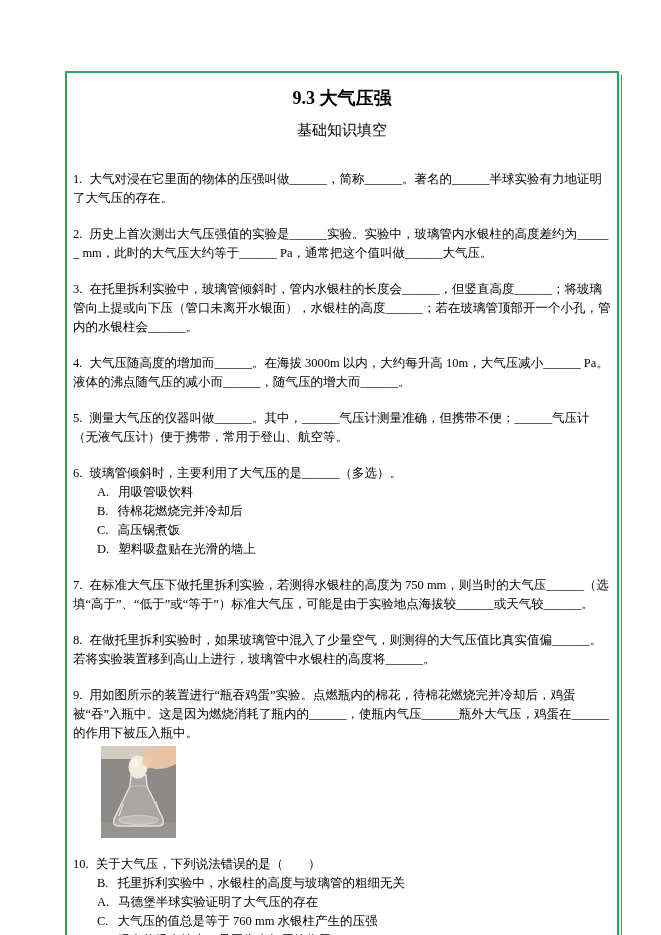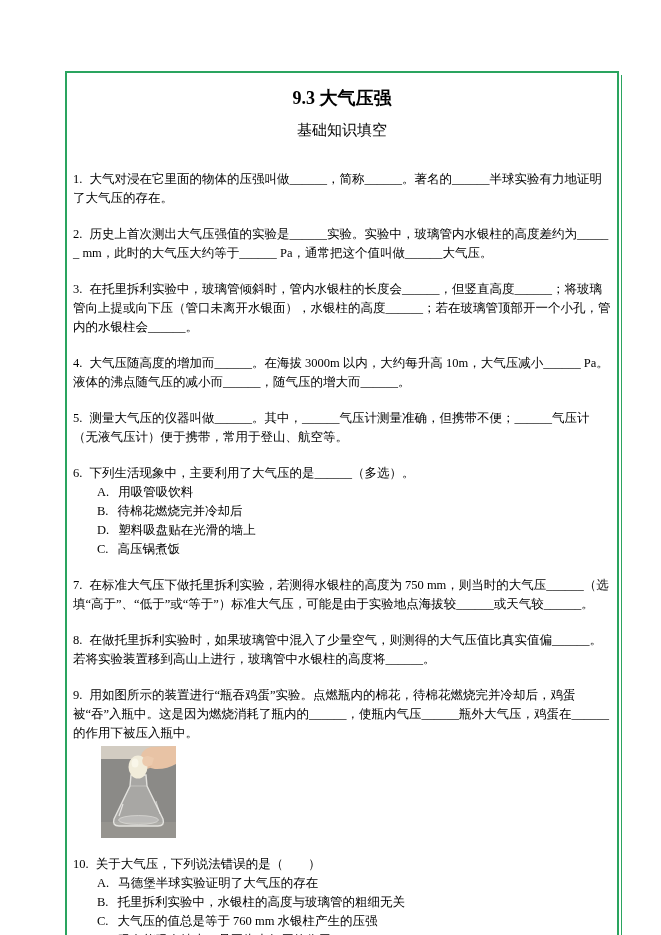"下列生活现象中，主要利用了大气压的是______（多选）。" span { text: 下列生活现象中 -> 玻璃管倾斜时 }
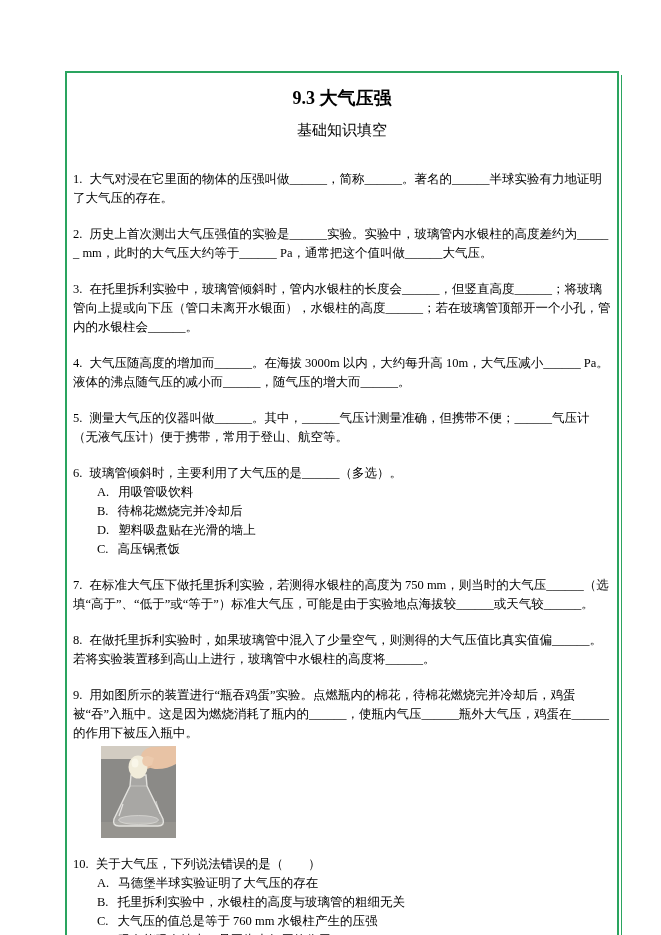"D. 塑料吸盘贴在光滑的墙上" div.option { order: before "C. 高压锅煮饭" -> after "C. 高压锅煮饭" }
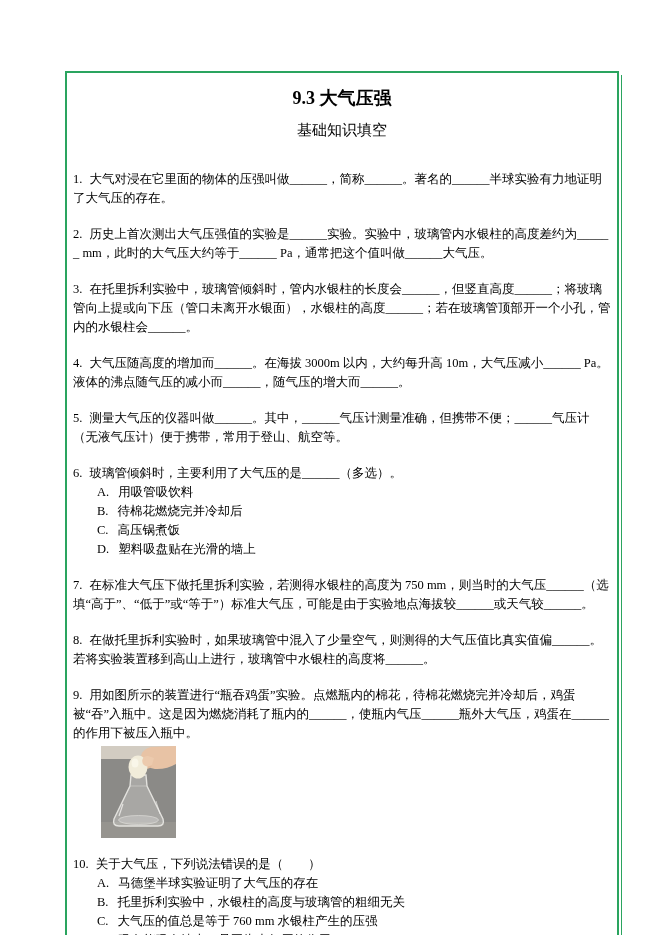"A. 马德堡半球实验证明了大气压的存在" div.option { order: before "B. 托里拆利实验中，水银柱的高度与玻璃管的粗细无关" -> after "B. 托里拆利实验中，水银柱的高度与玻璃管的粗细无关" }
